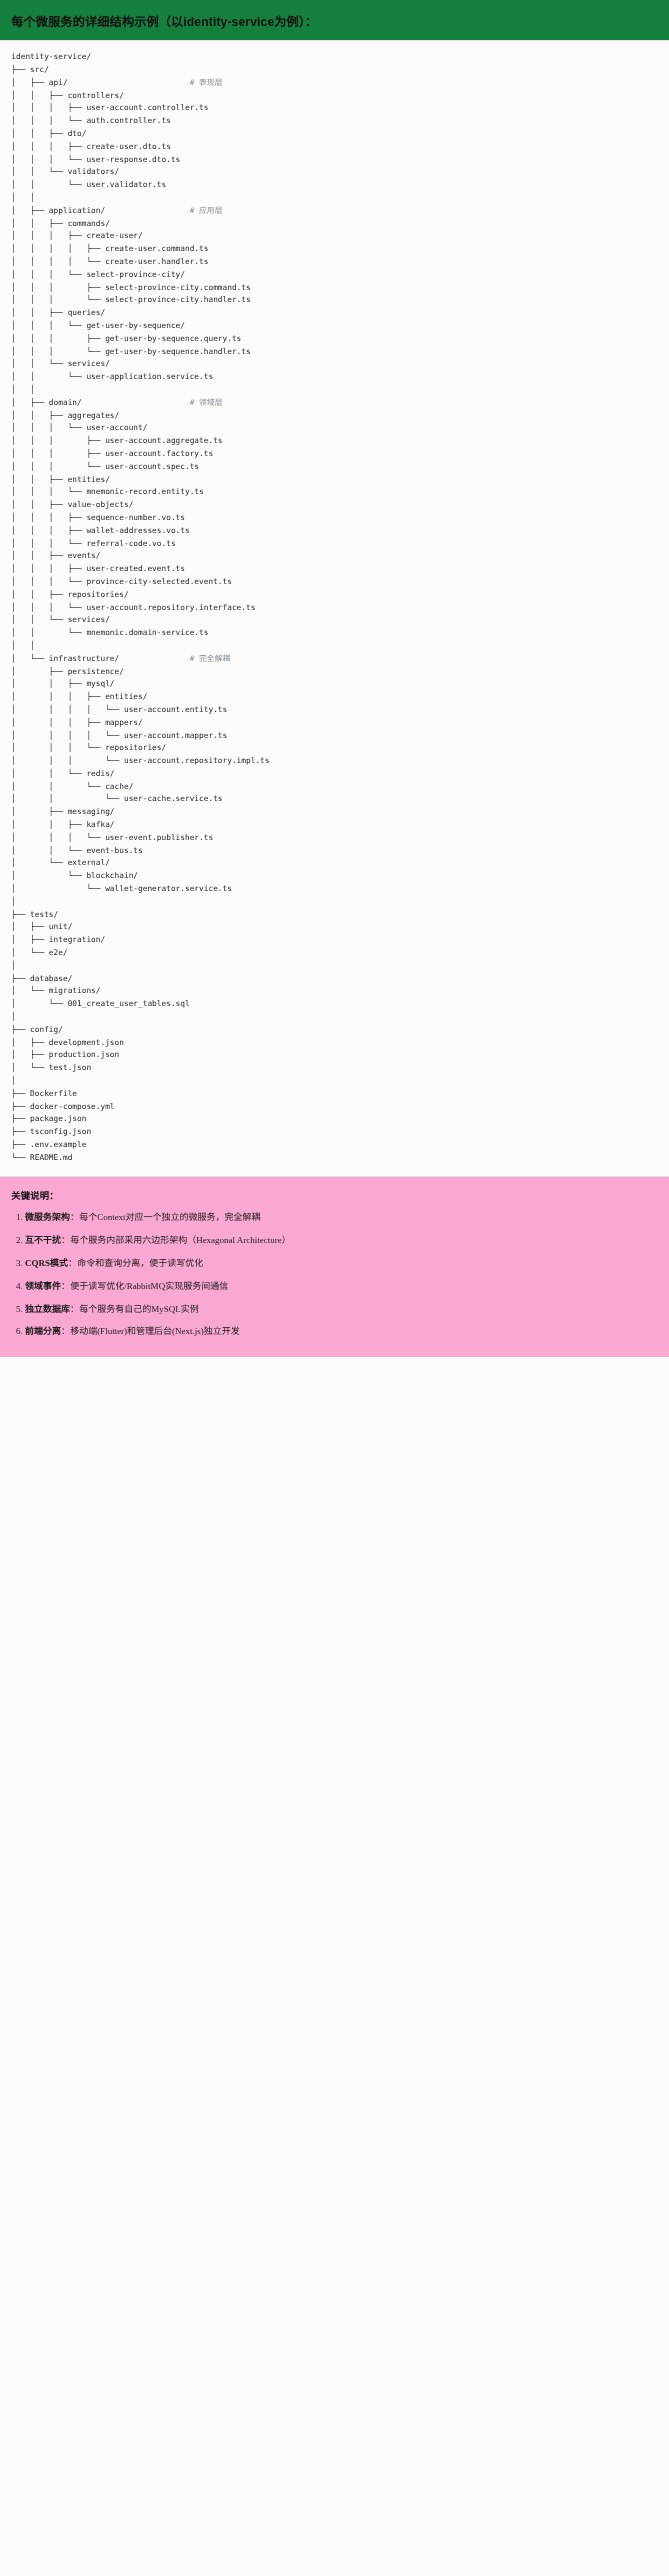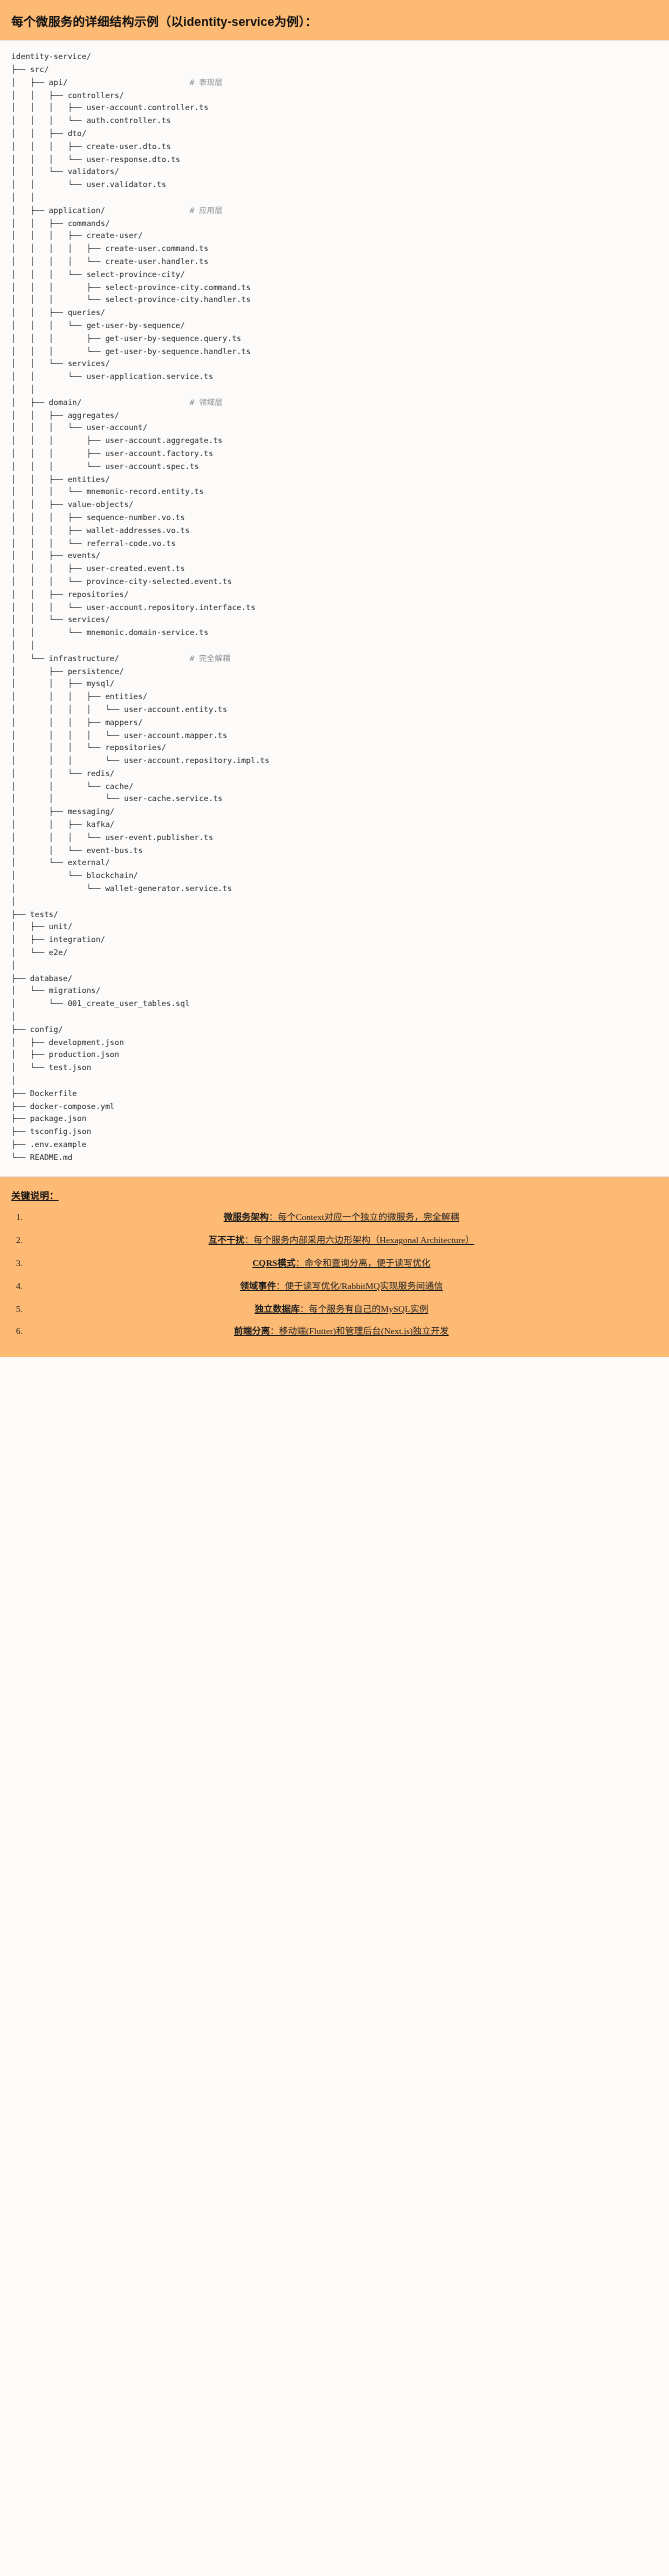"每个微服务的详细结构示例（以identity-service为例）：" .title-block { background: #fdba74 -> #15803d }
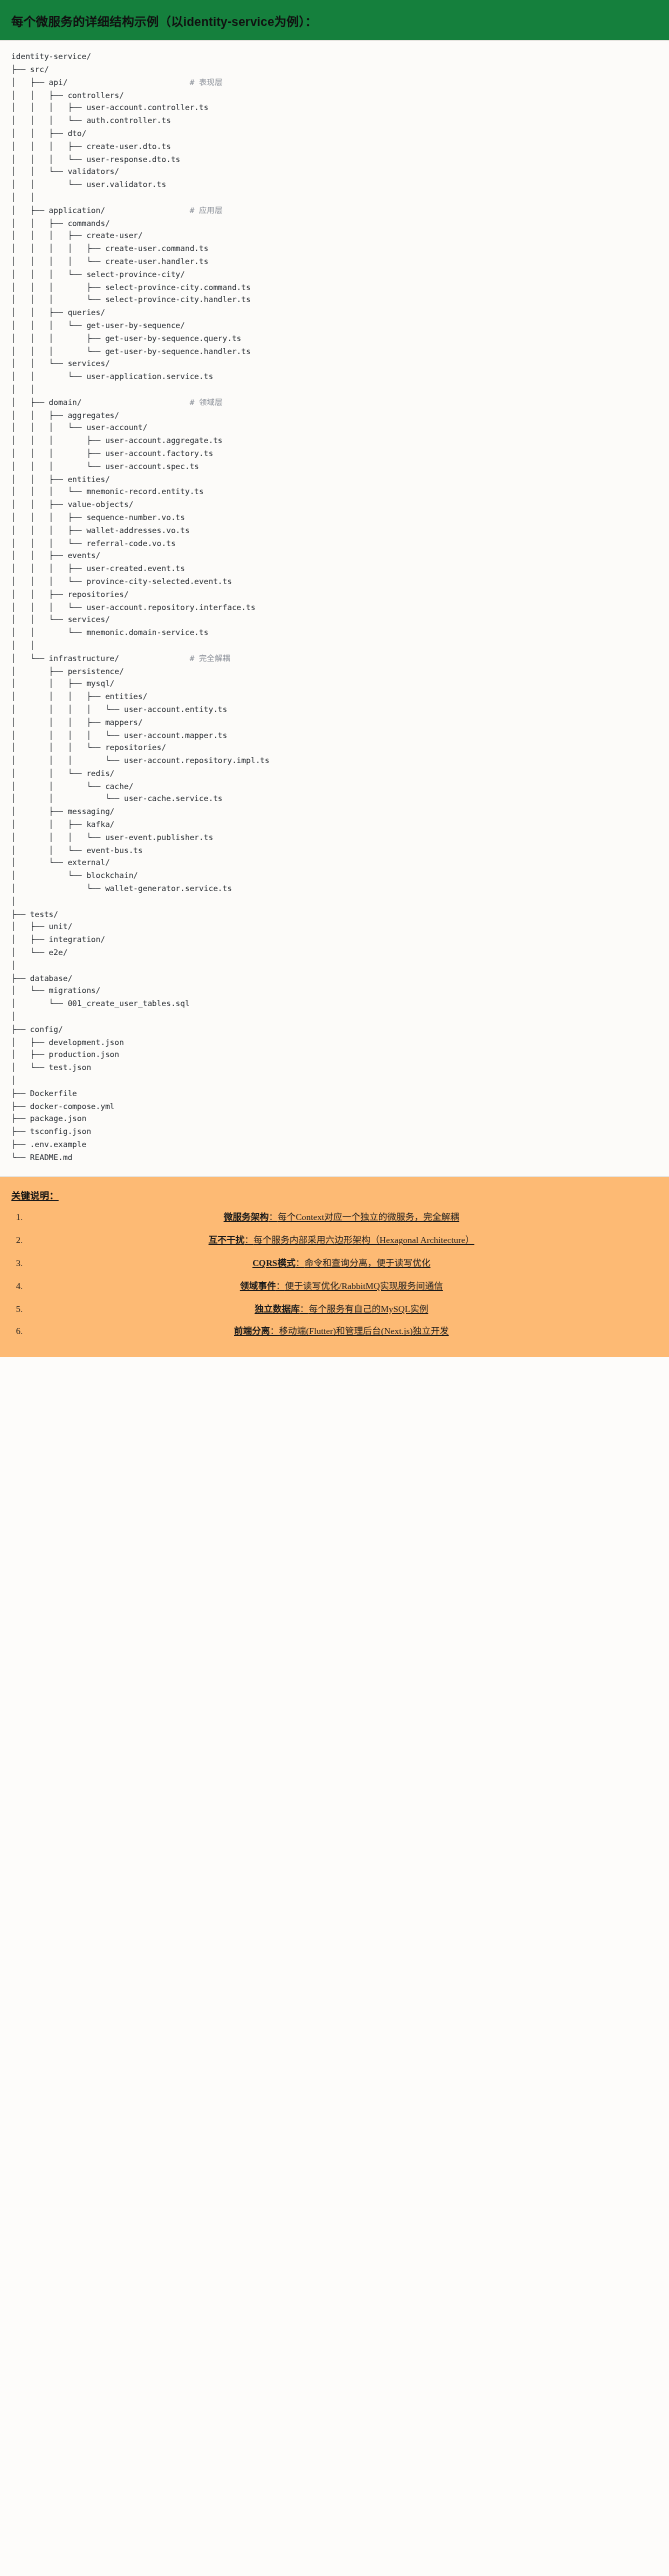"关键说明：" .notes-block { background: #fdba74 -> #f9a8d4; text-decoration: underline -> none }
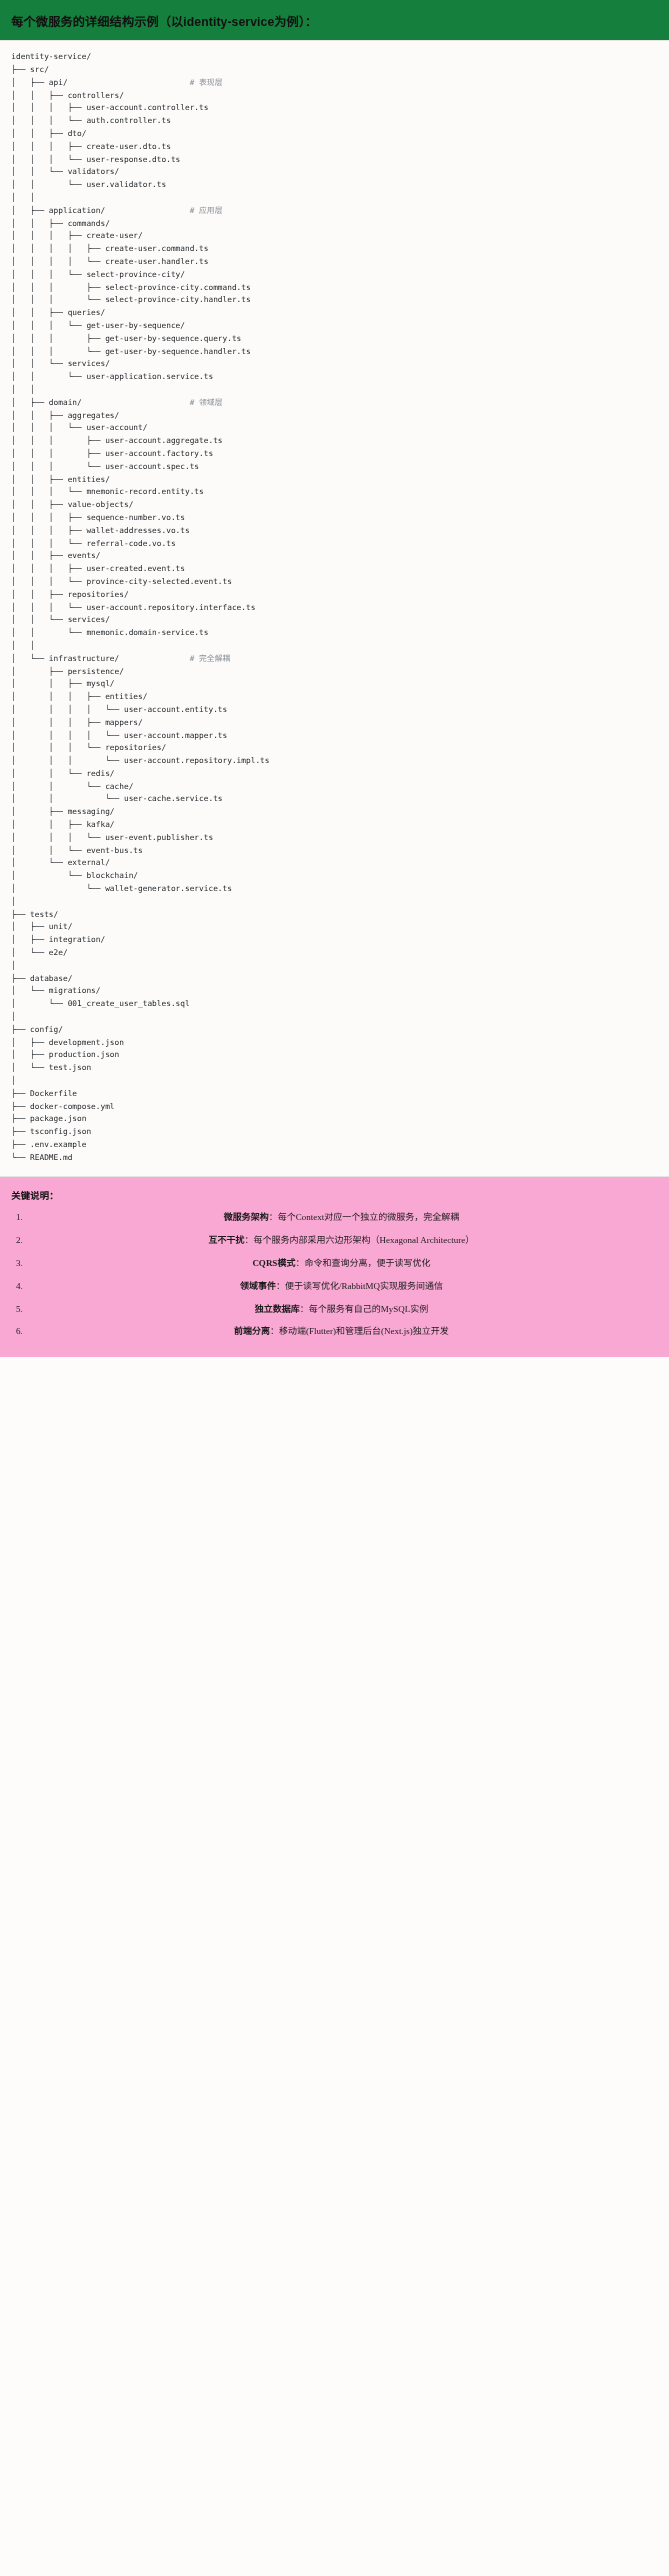"微服务架构：每个Context对应一个独立的微服务，完全解耦" ol.notes-list > li { text-align: center -> none }
